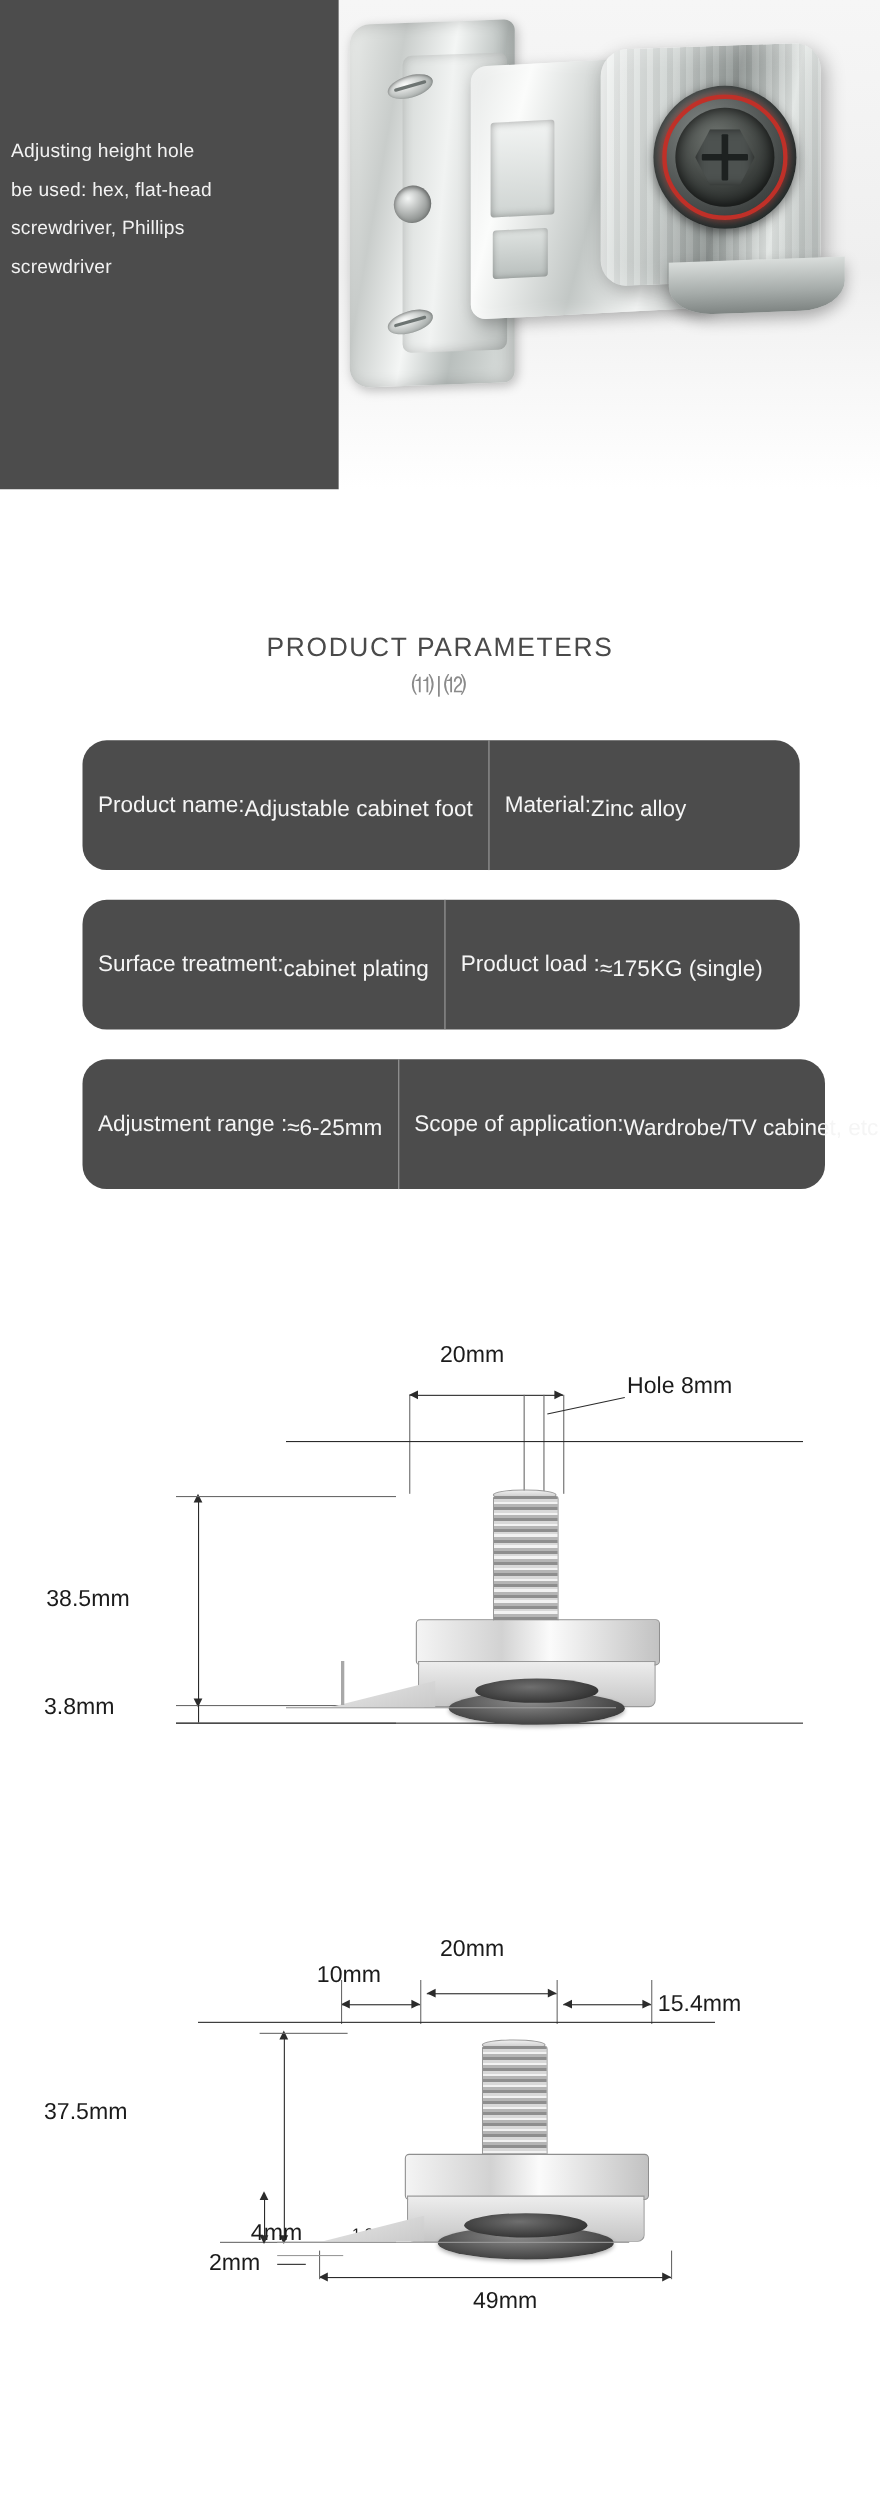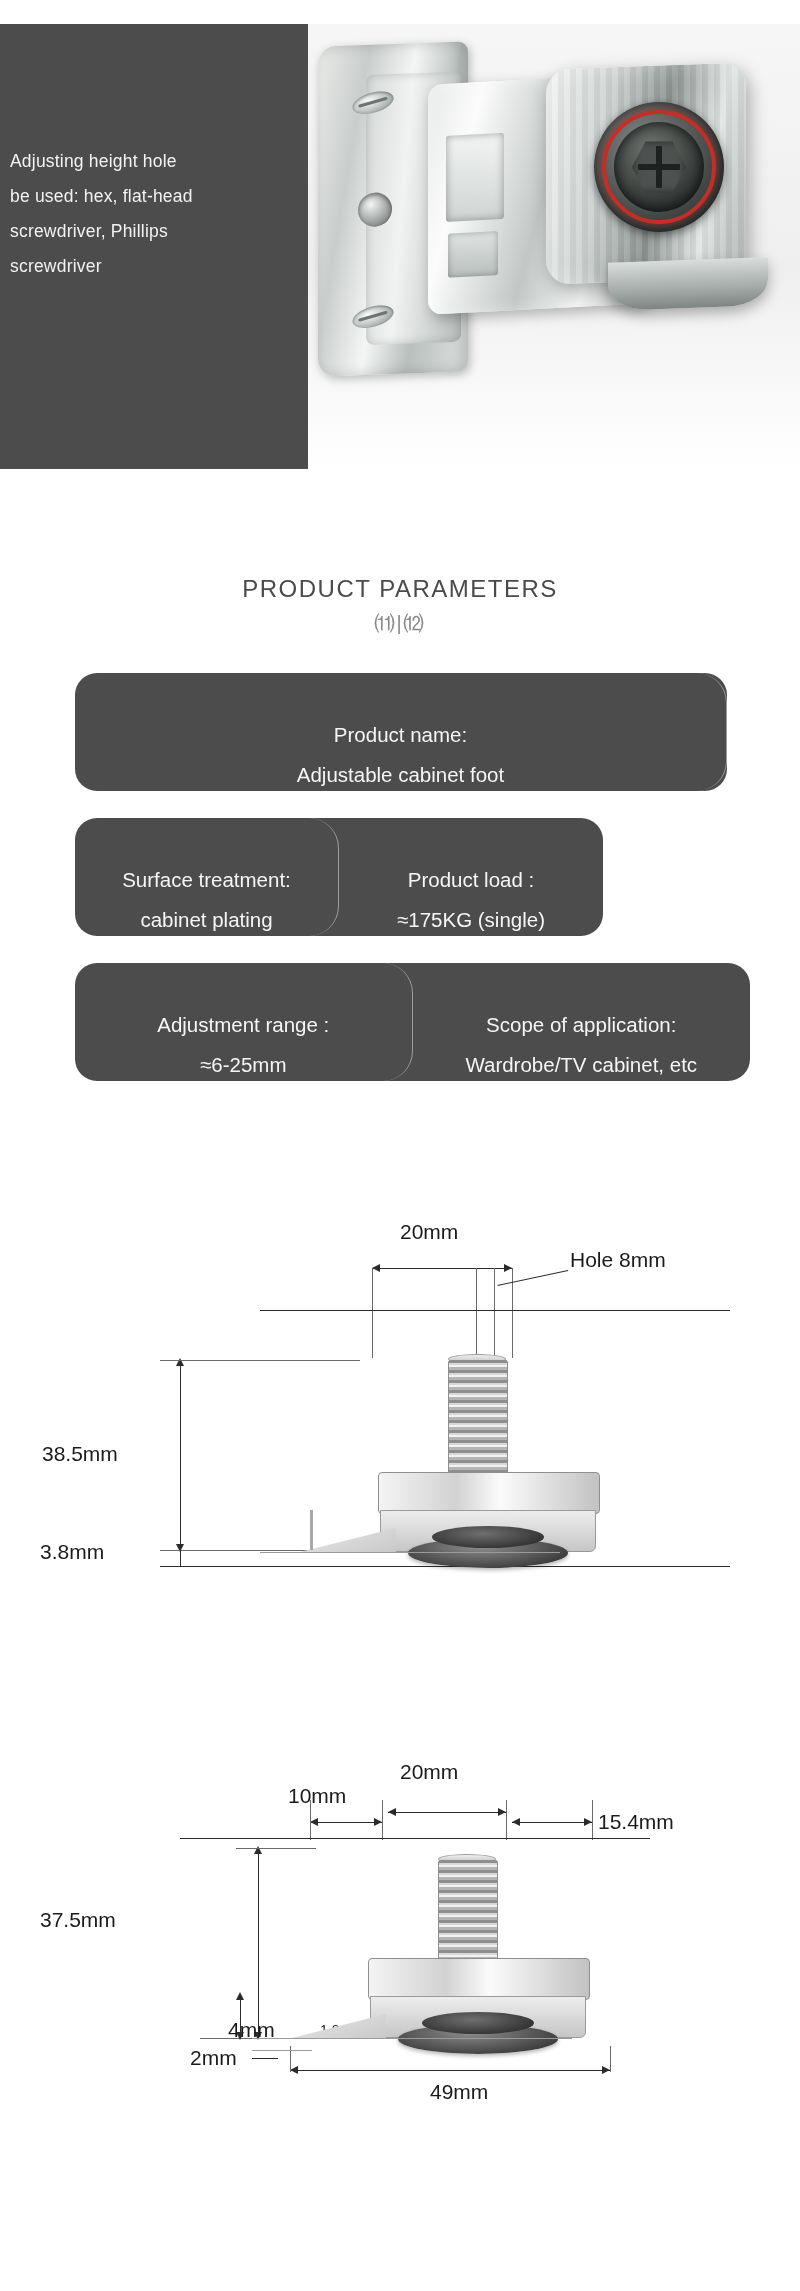"Adjusting height hole" .hero { margin-top: 24px -> none }
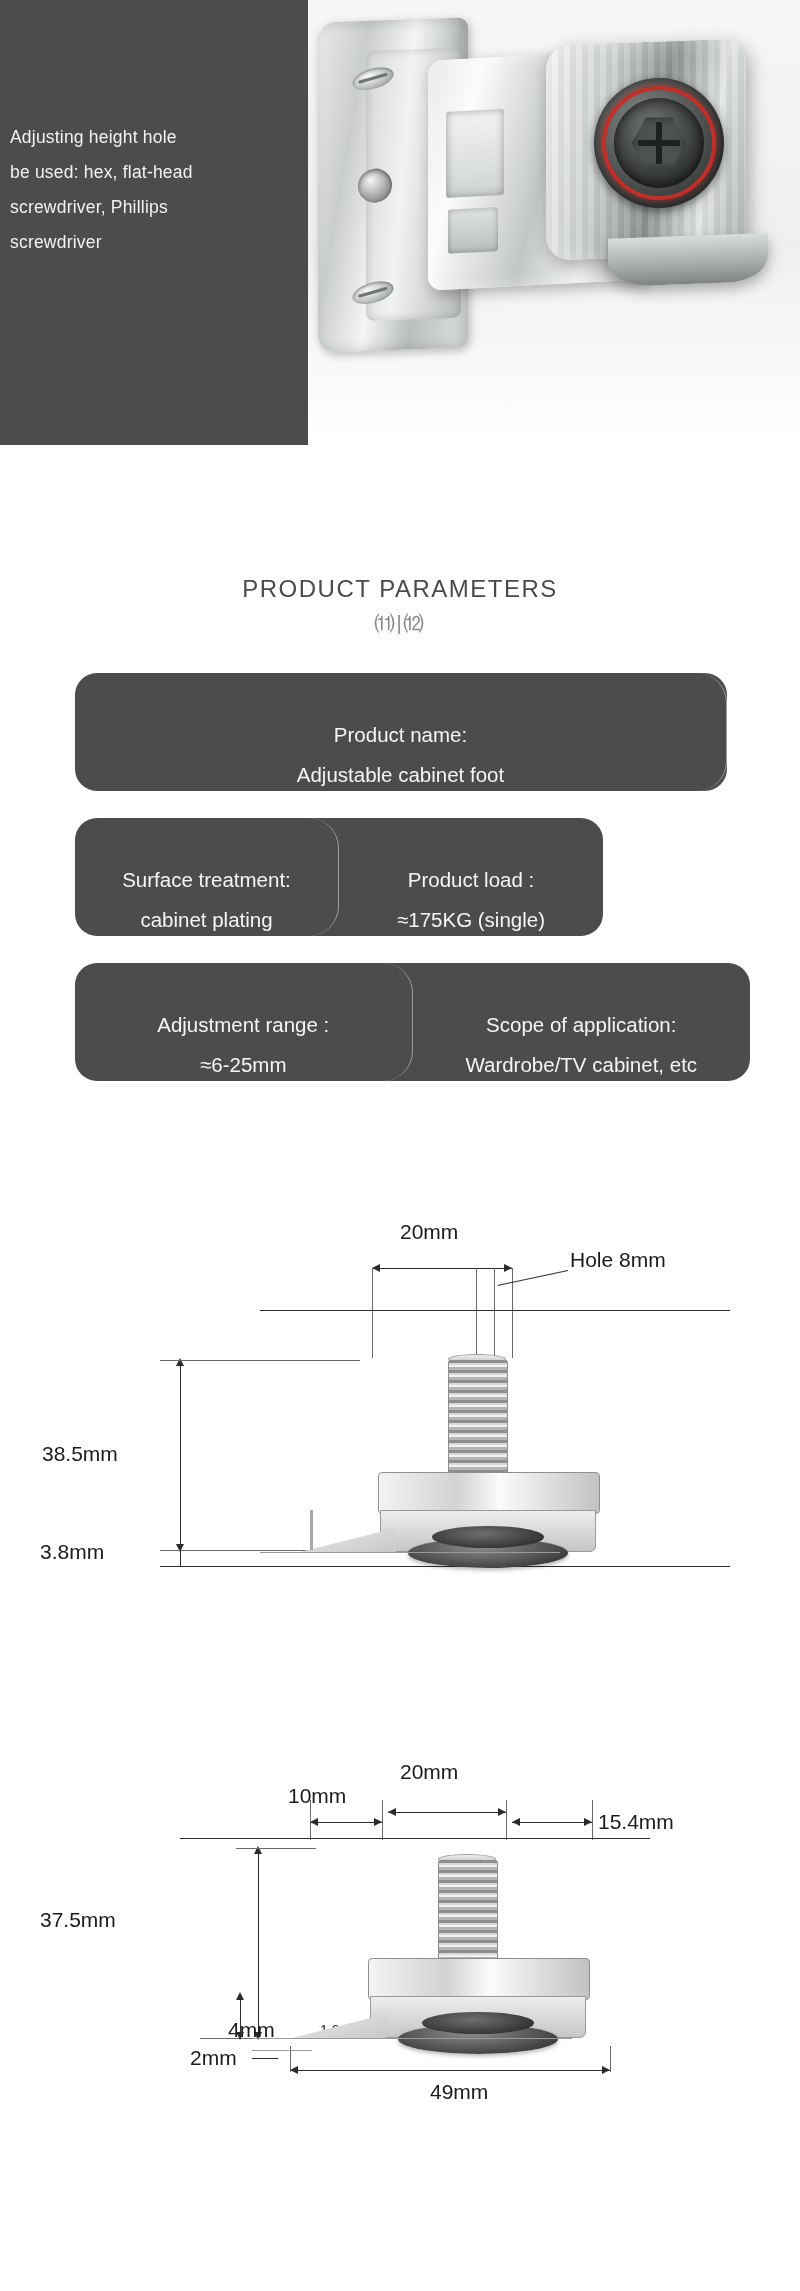"Product name:" .cell { border-radius: 30px -> none; flex-direction: column -> row; justify-content: flex-end -> flex-start }
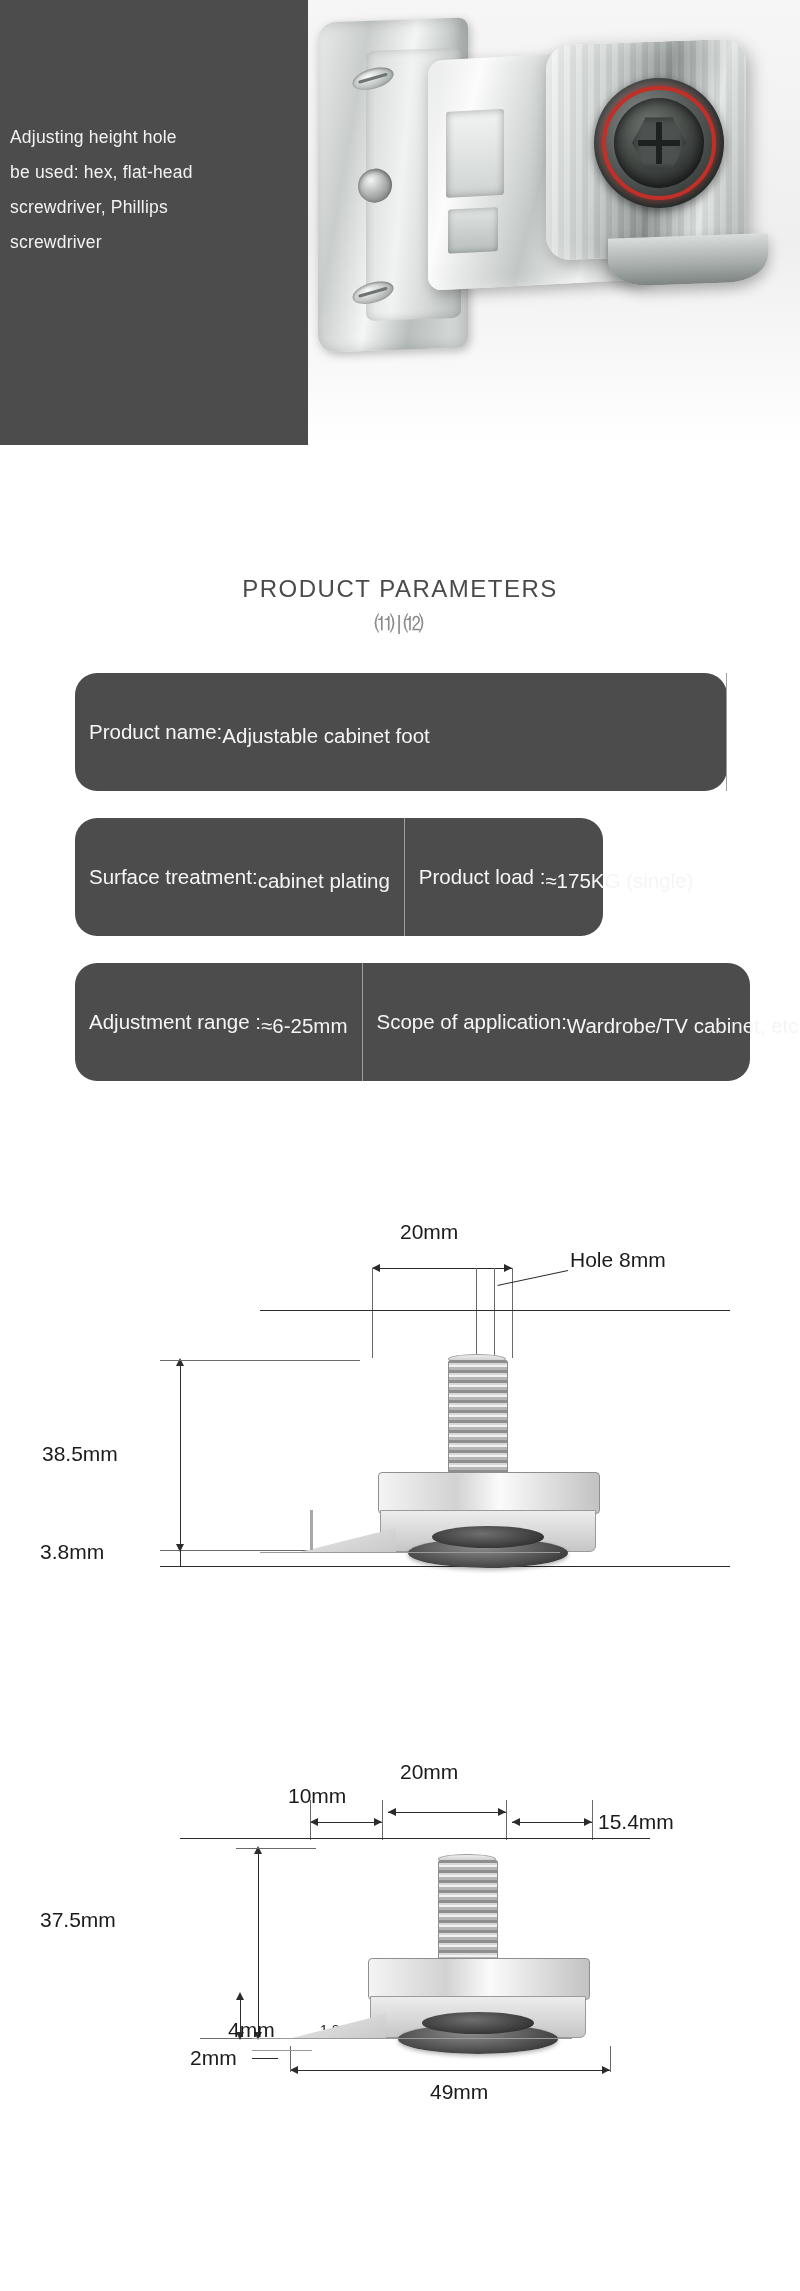"Material:" div.cell { html: none -> <div> <div>Material:</div> <div>Zinc alloy</div> </div> }
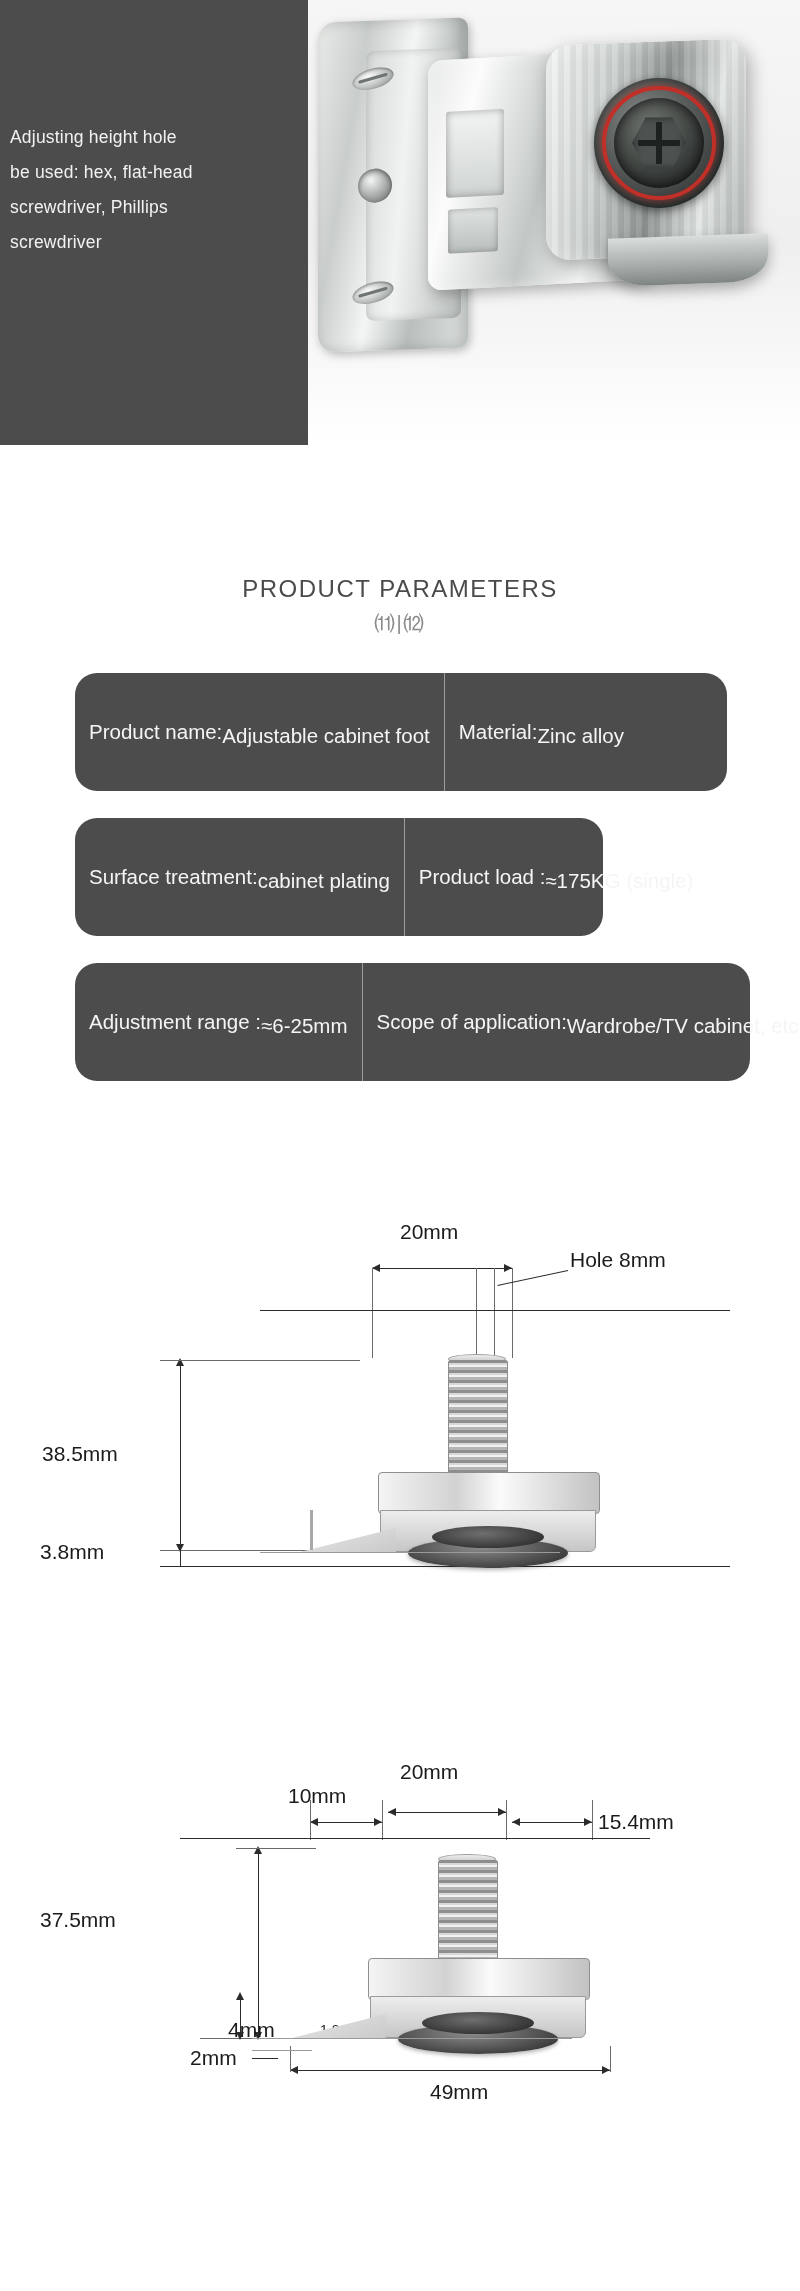"Surface treatment:" .param-row.r2 { width: 528px -> 652px }
